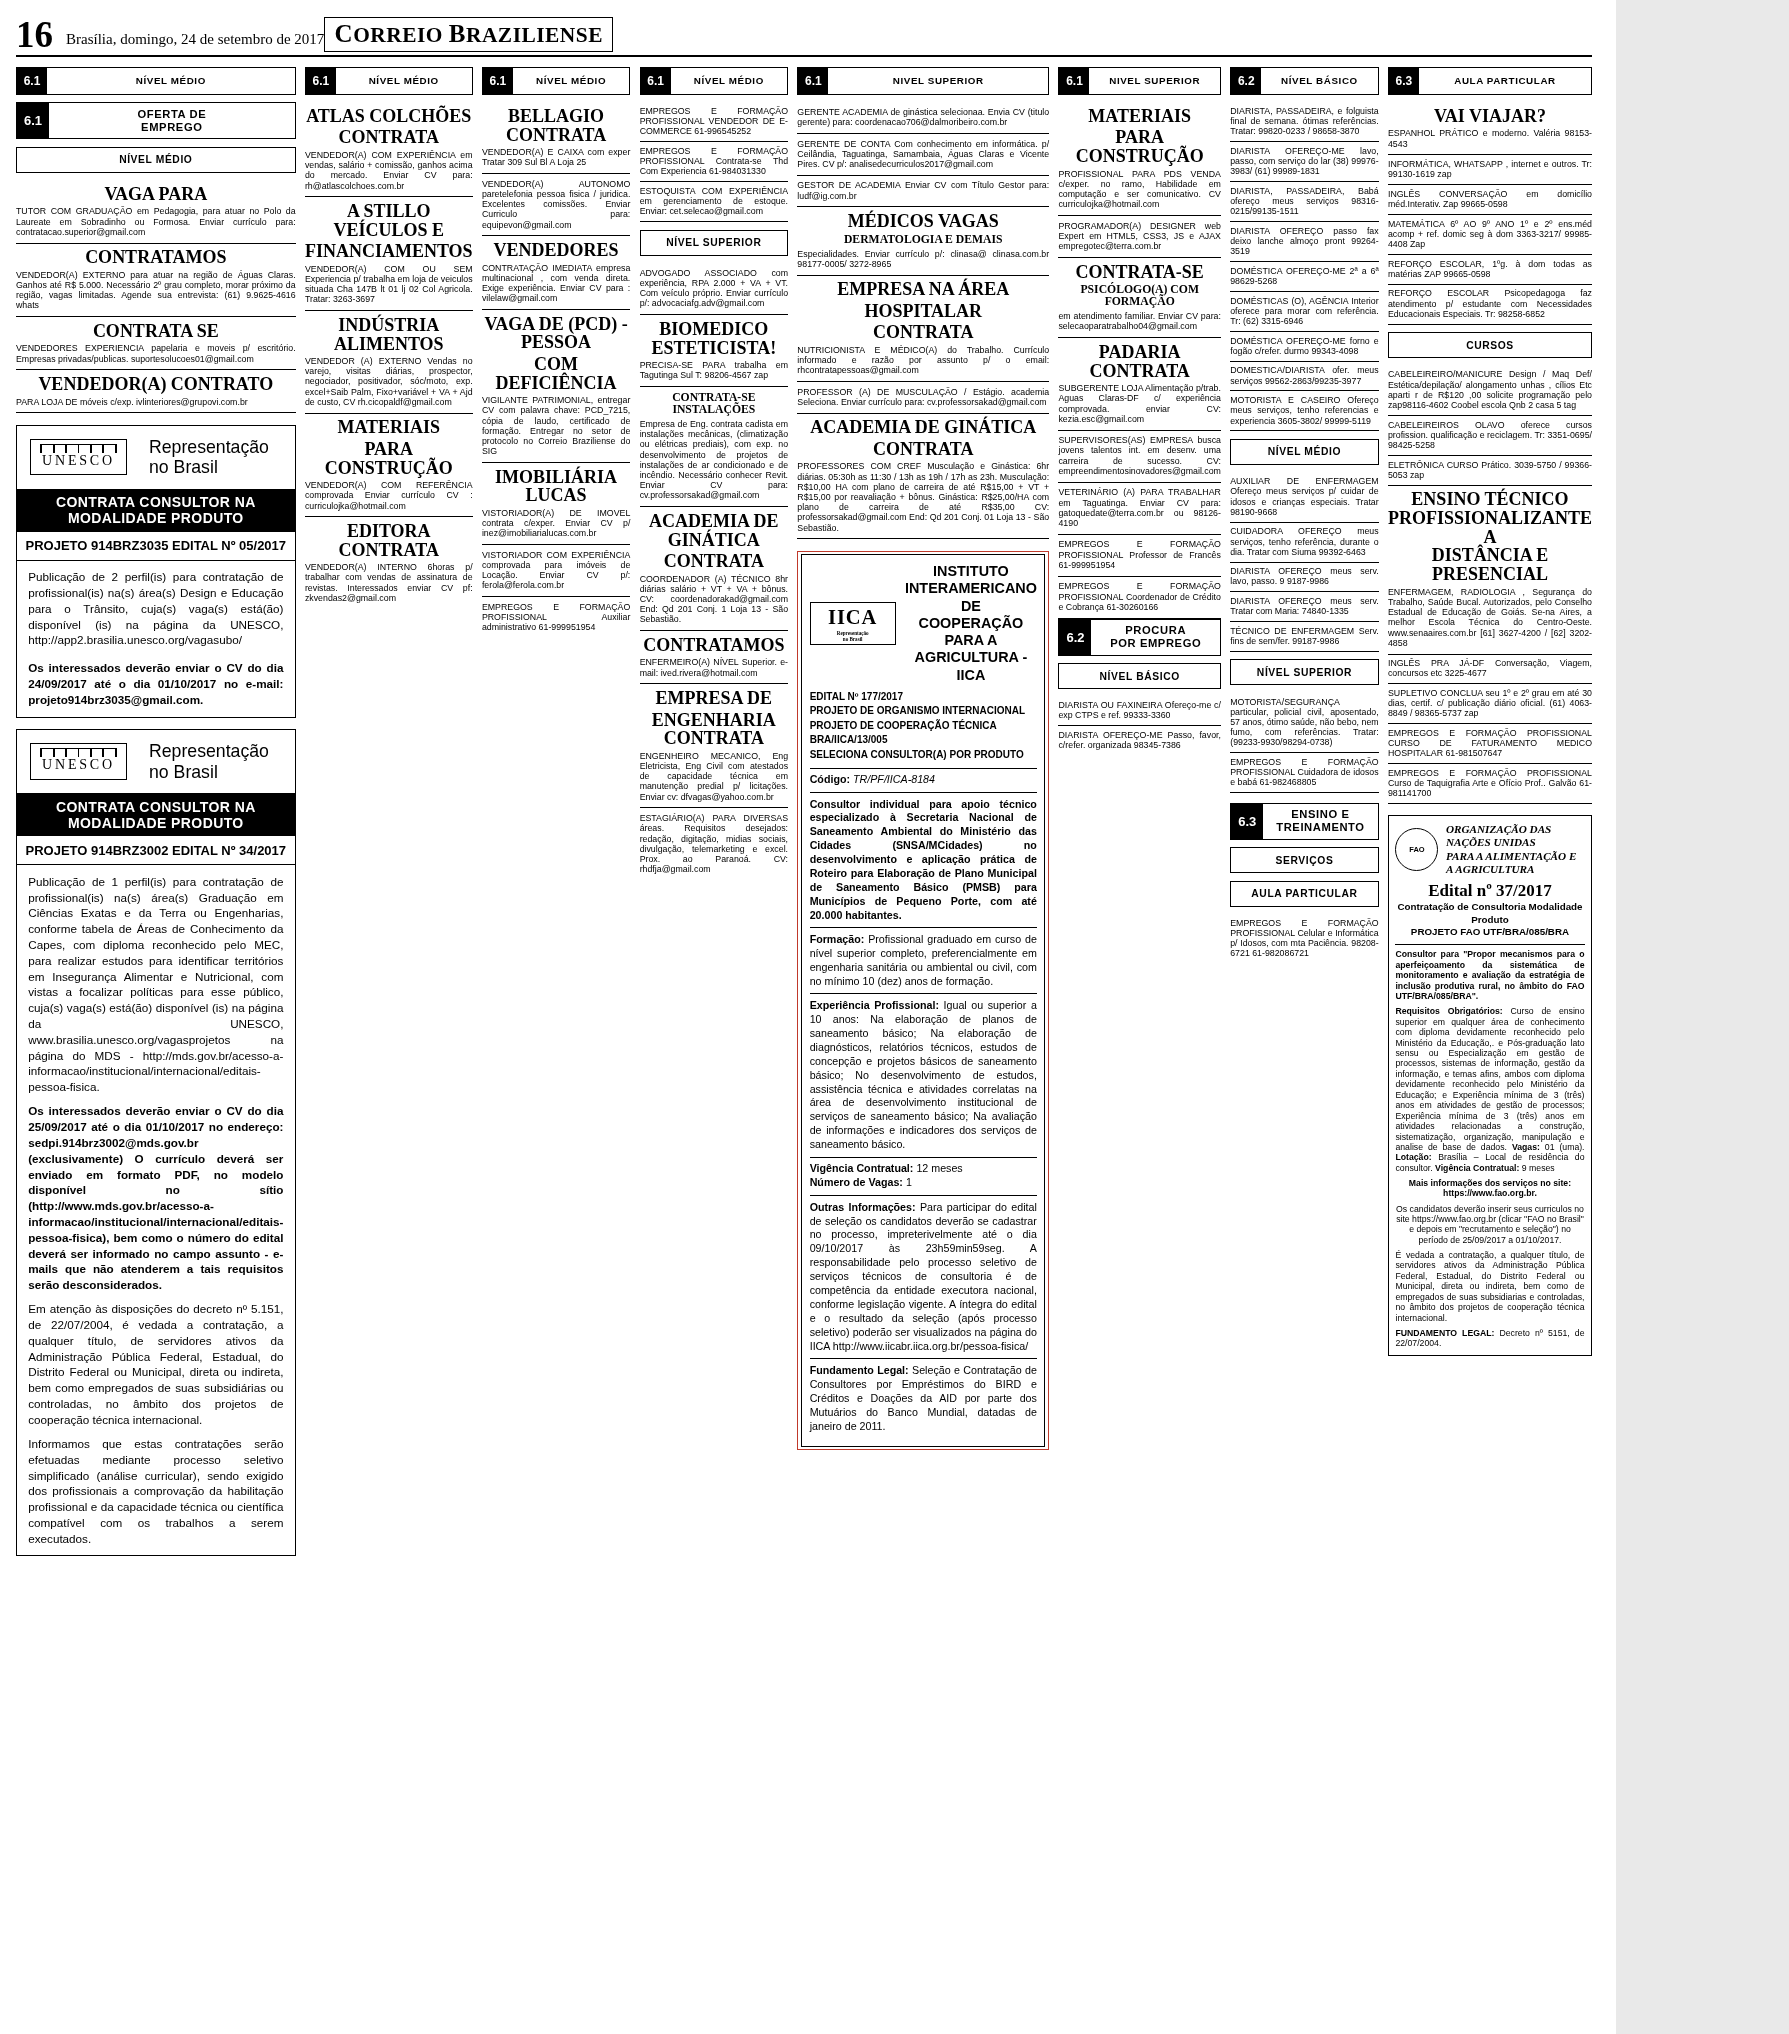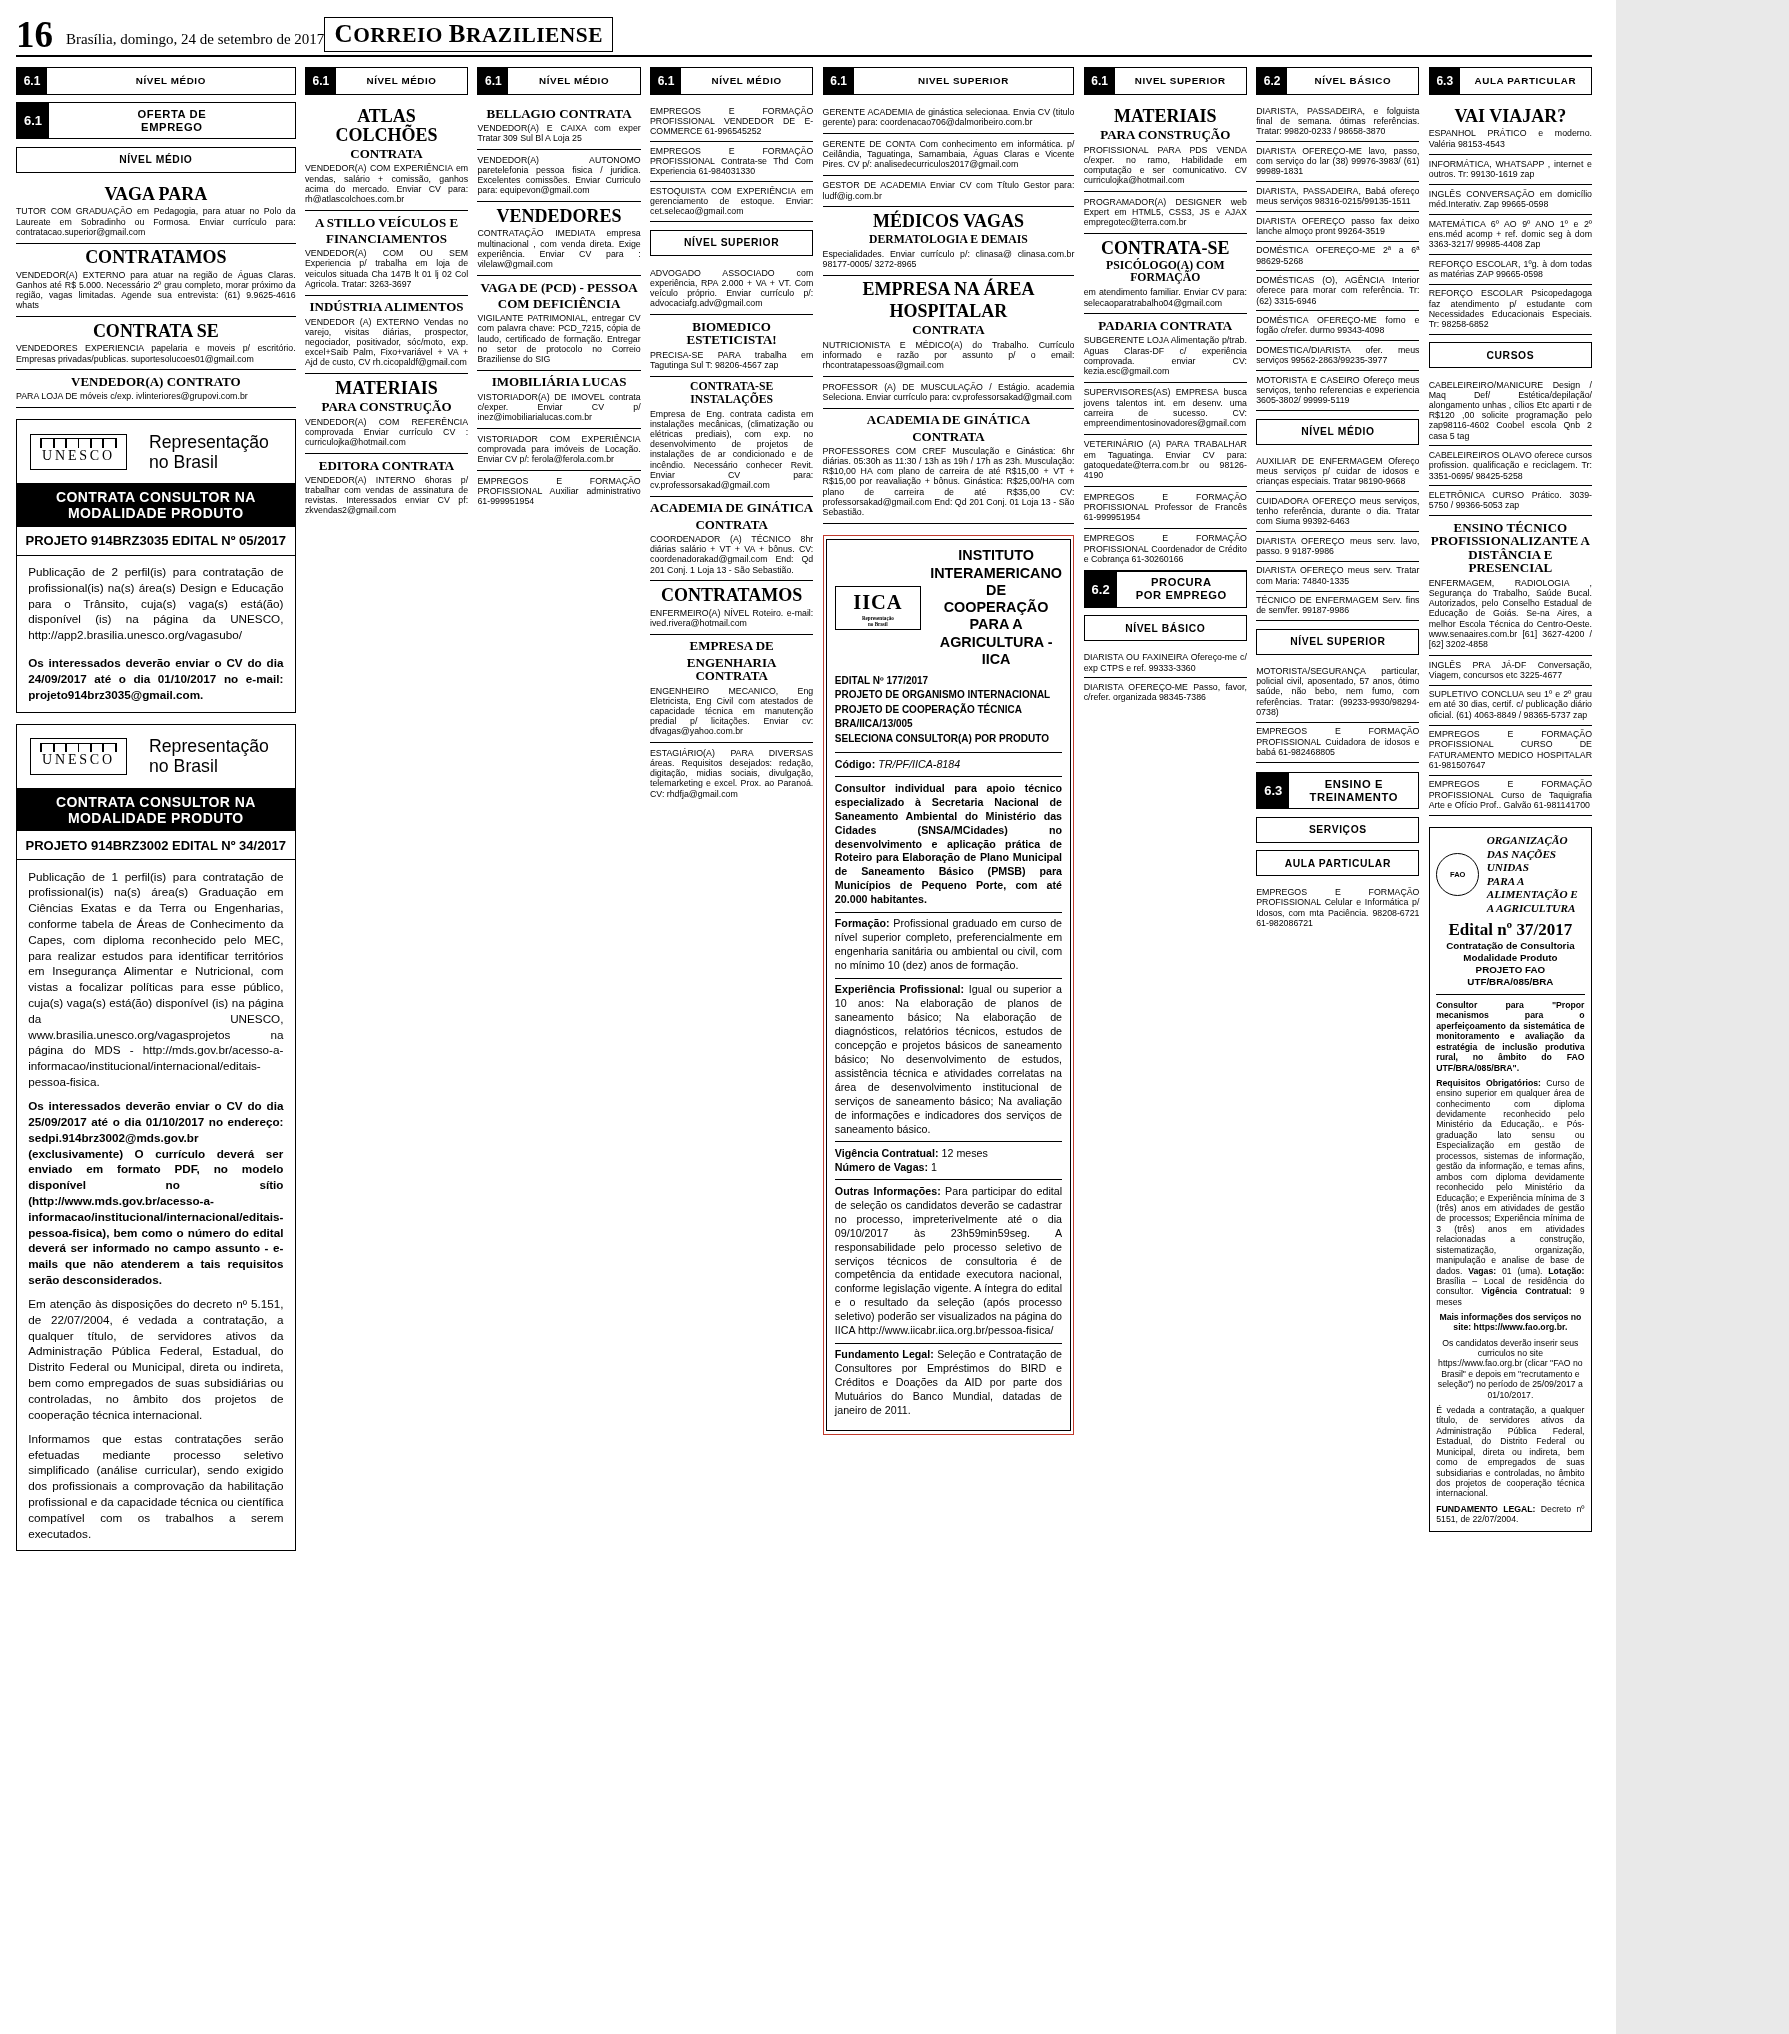"BELLAGIO CONTRATA" .ad-title.sm { font-size: 13px -> 18px }
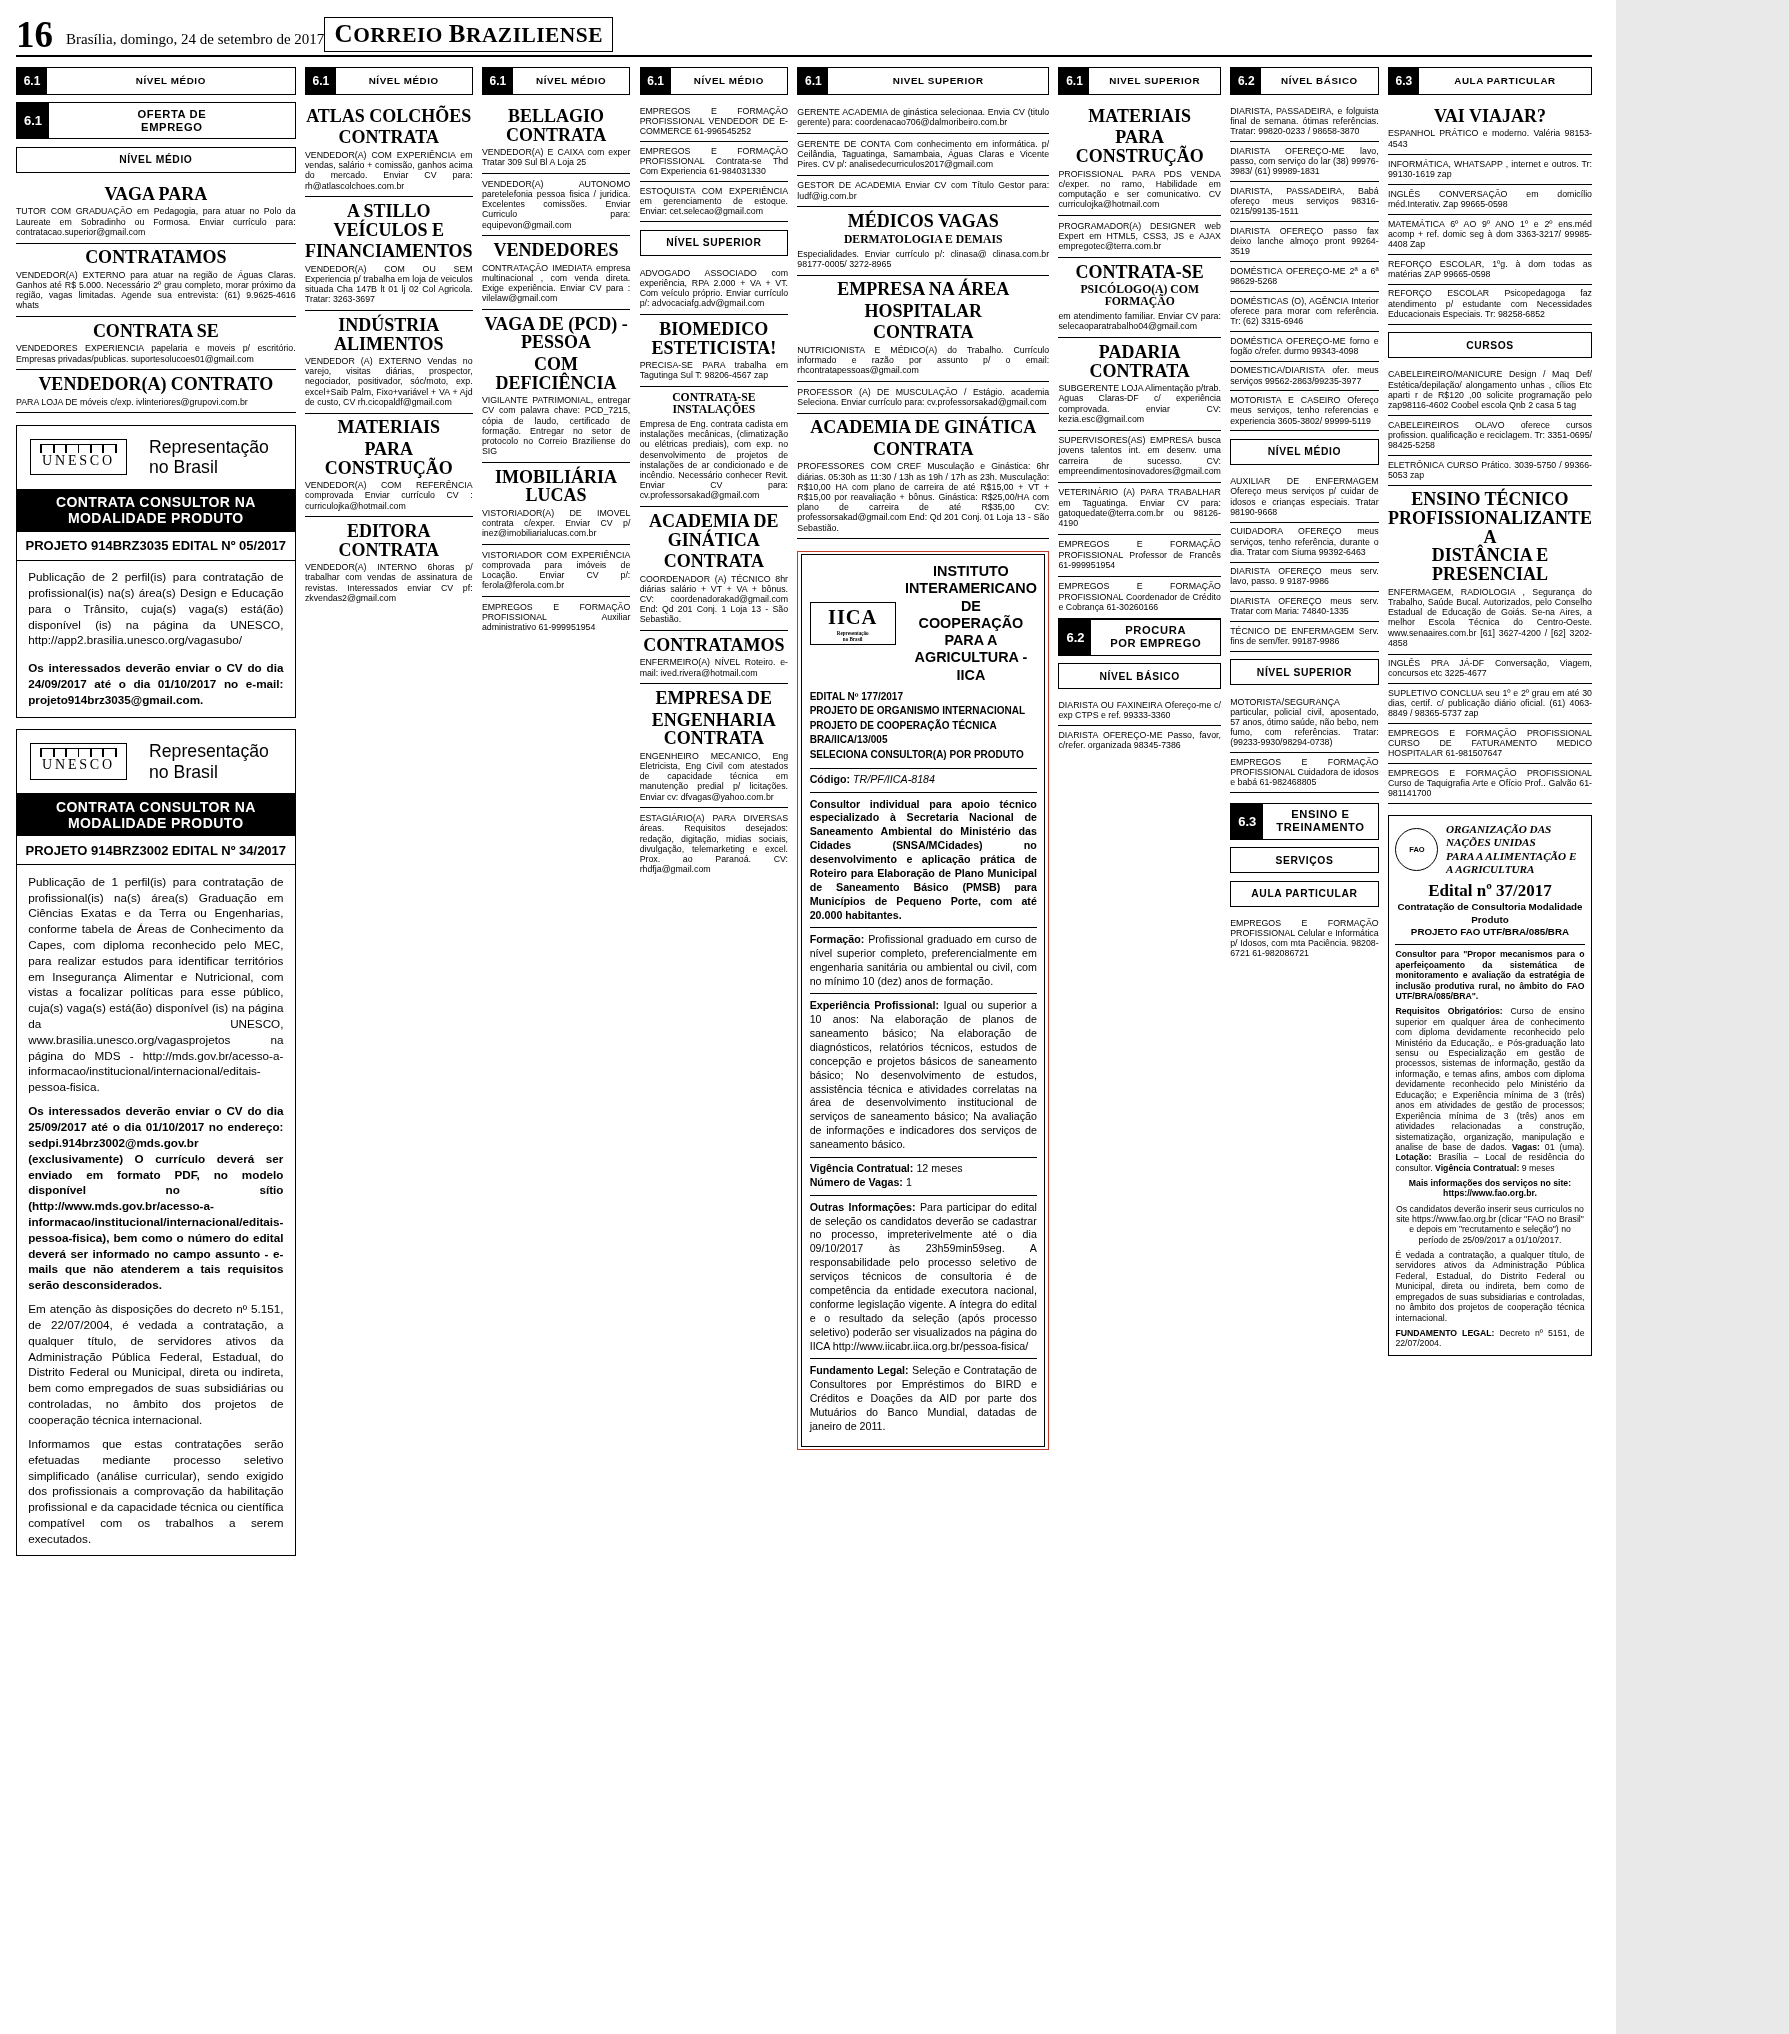"ENFERMEIRO(A) NÍVEL Roteiro. e-mail:" div.ad-body { text: Roteiro -> Superior }
